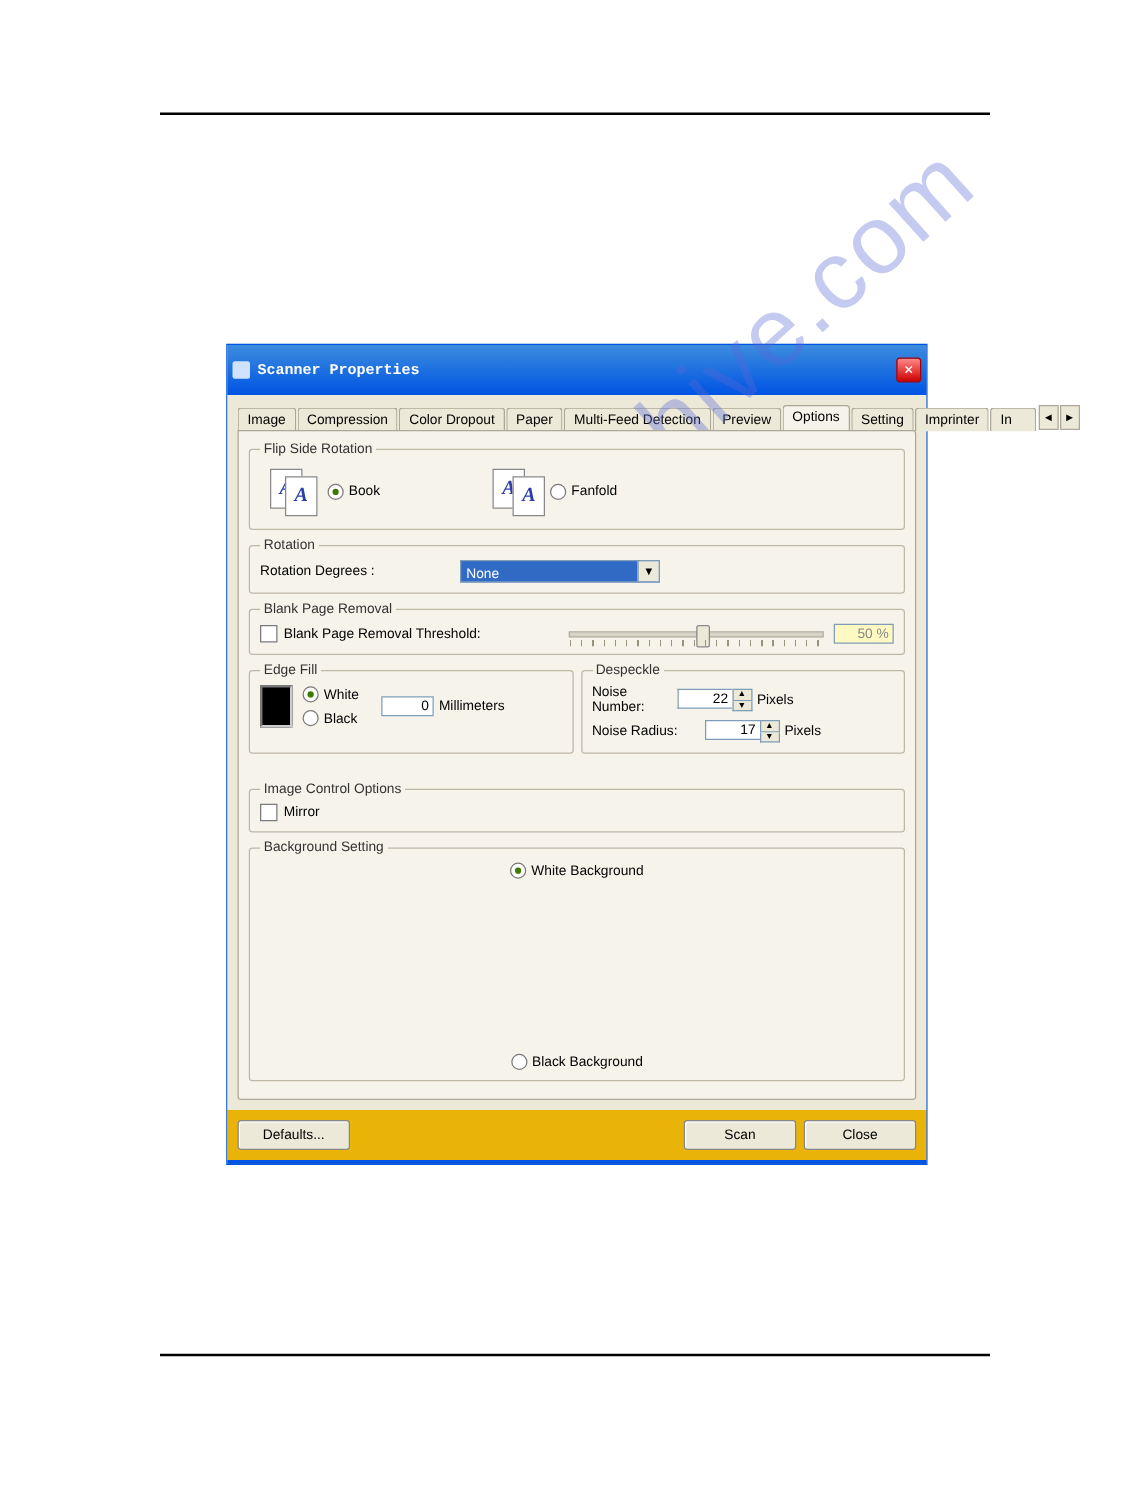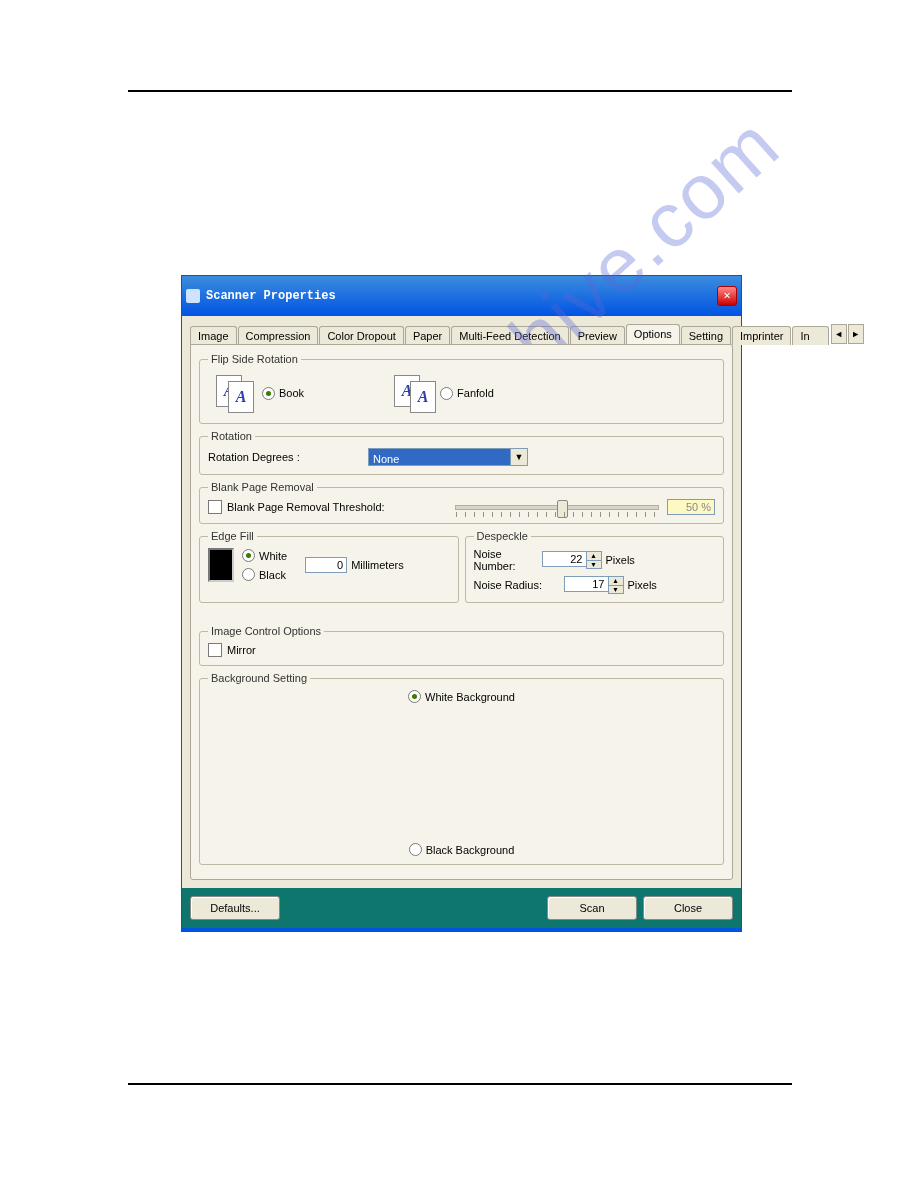"Defaults..." .bottom-bar { background: #0f766e -> #eab308 }
